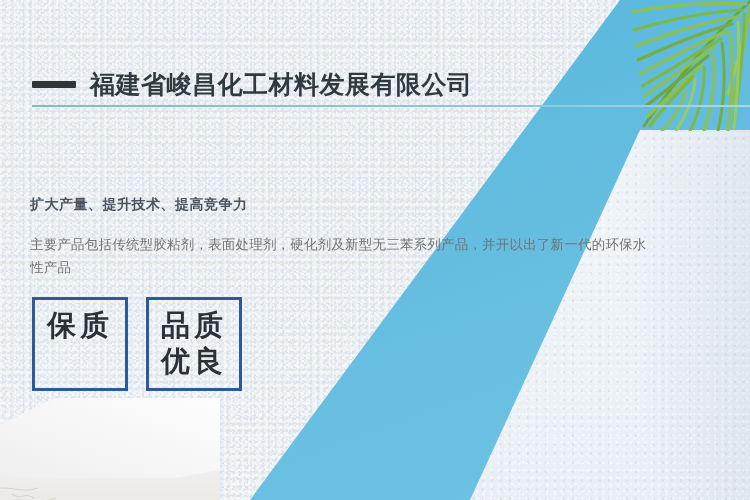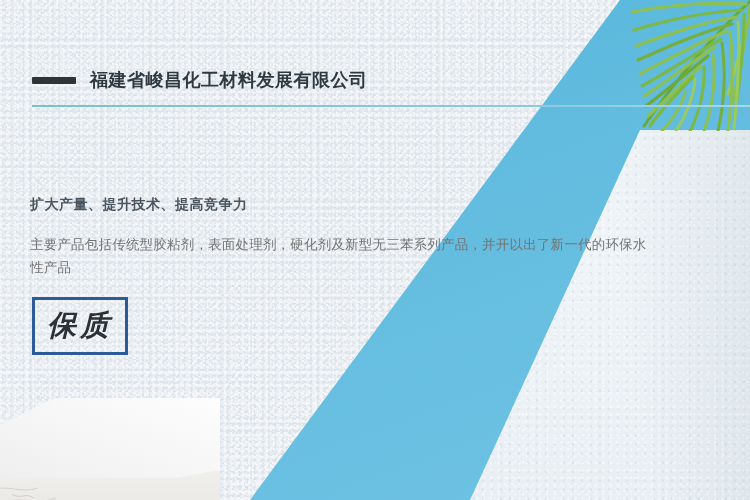"福建省峻昌化工材料发展有限公司" .company-name { font-size: 18px -> 25px }
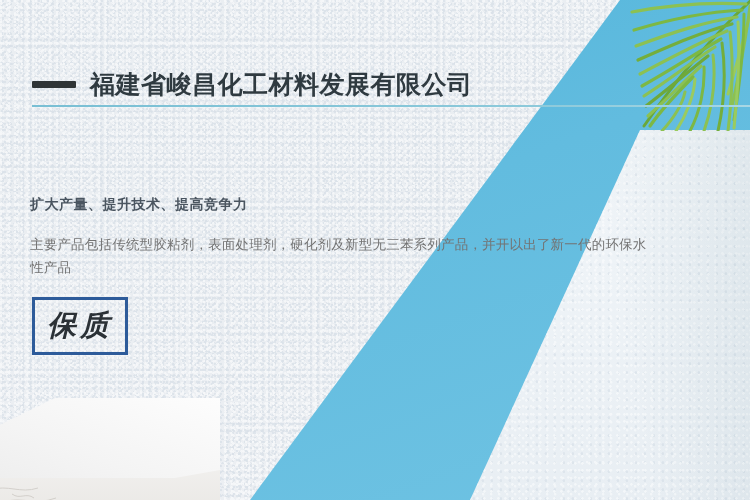"保质" .features { font-style: italic -> none }
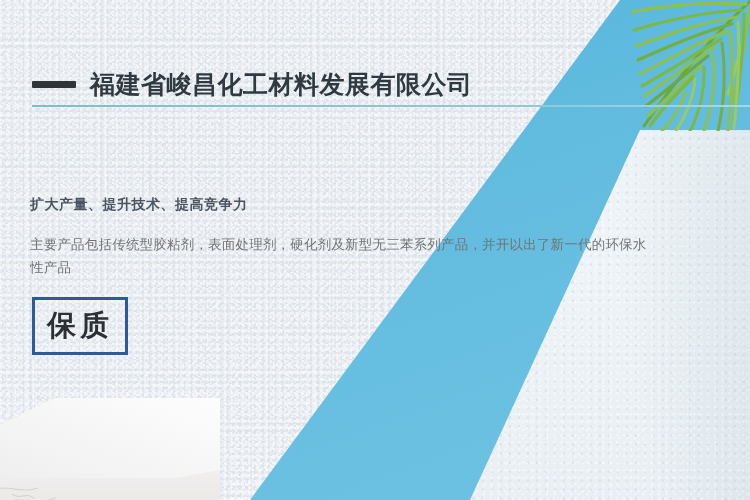"品质" div.feature-box { html: none -> <div> <div>品质</div> <div>优良</div> </div> }
